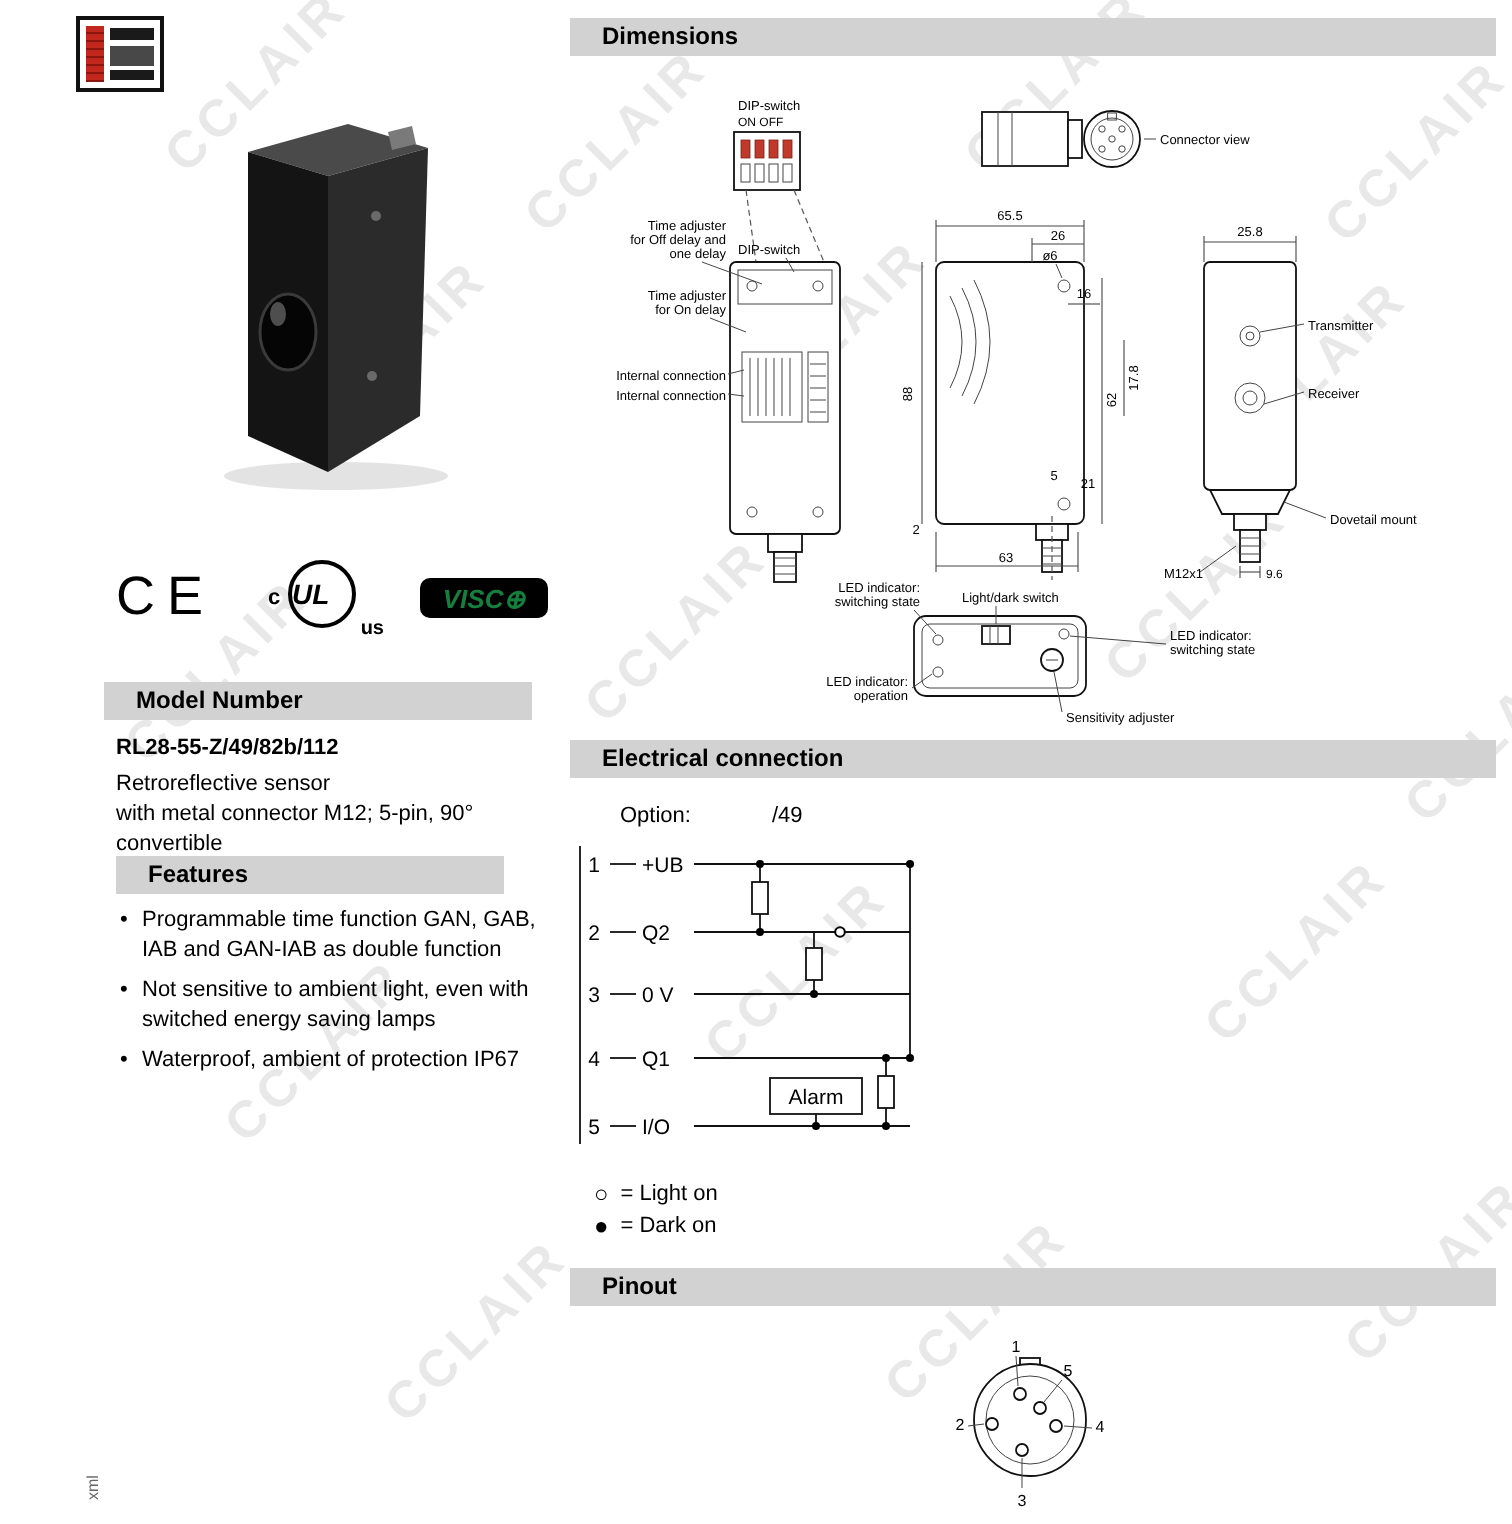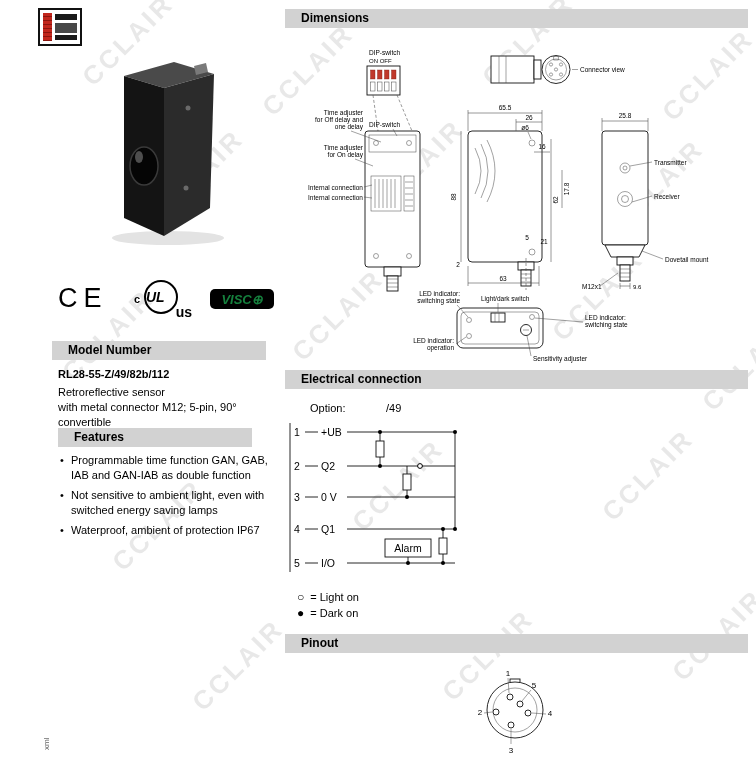"us" .ul-us { font-size: 14px -> 10px }
